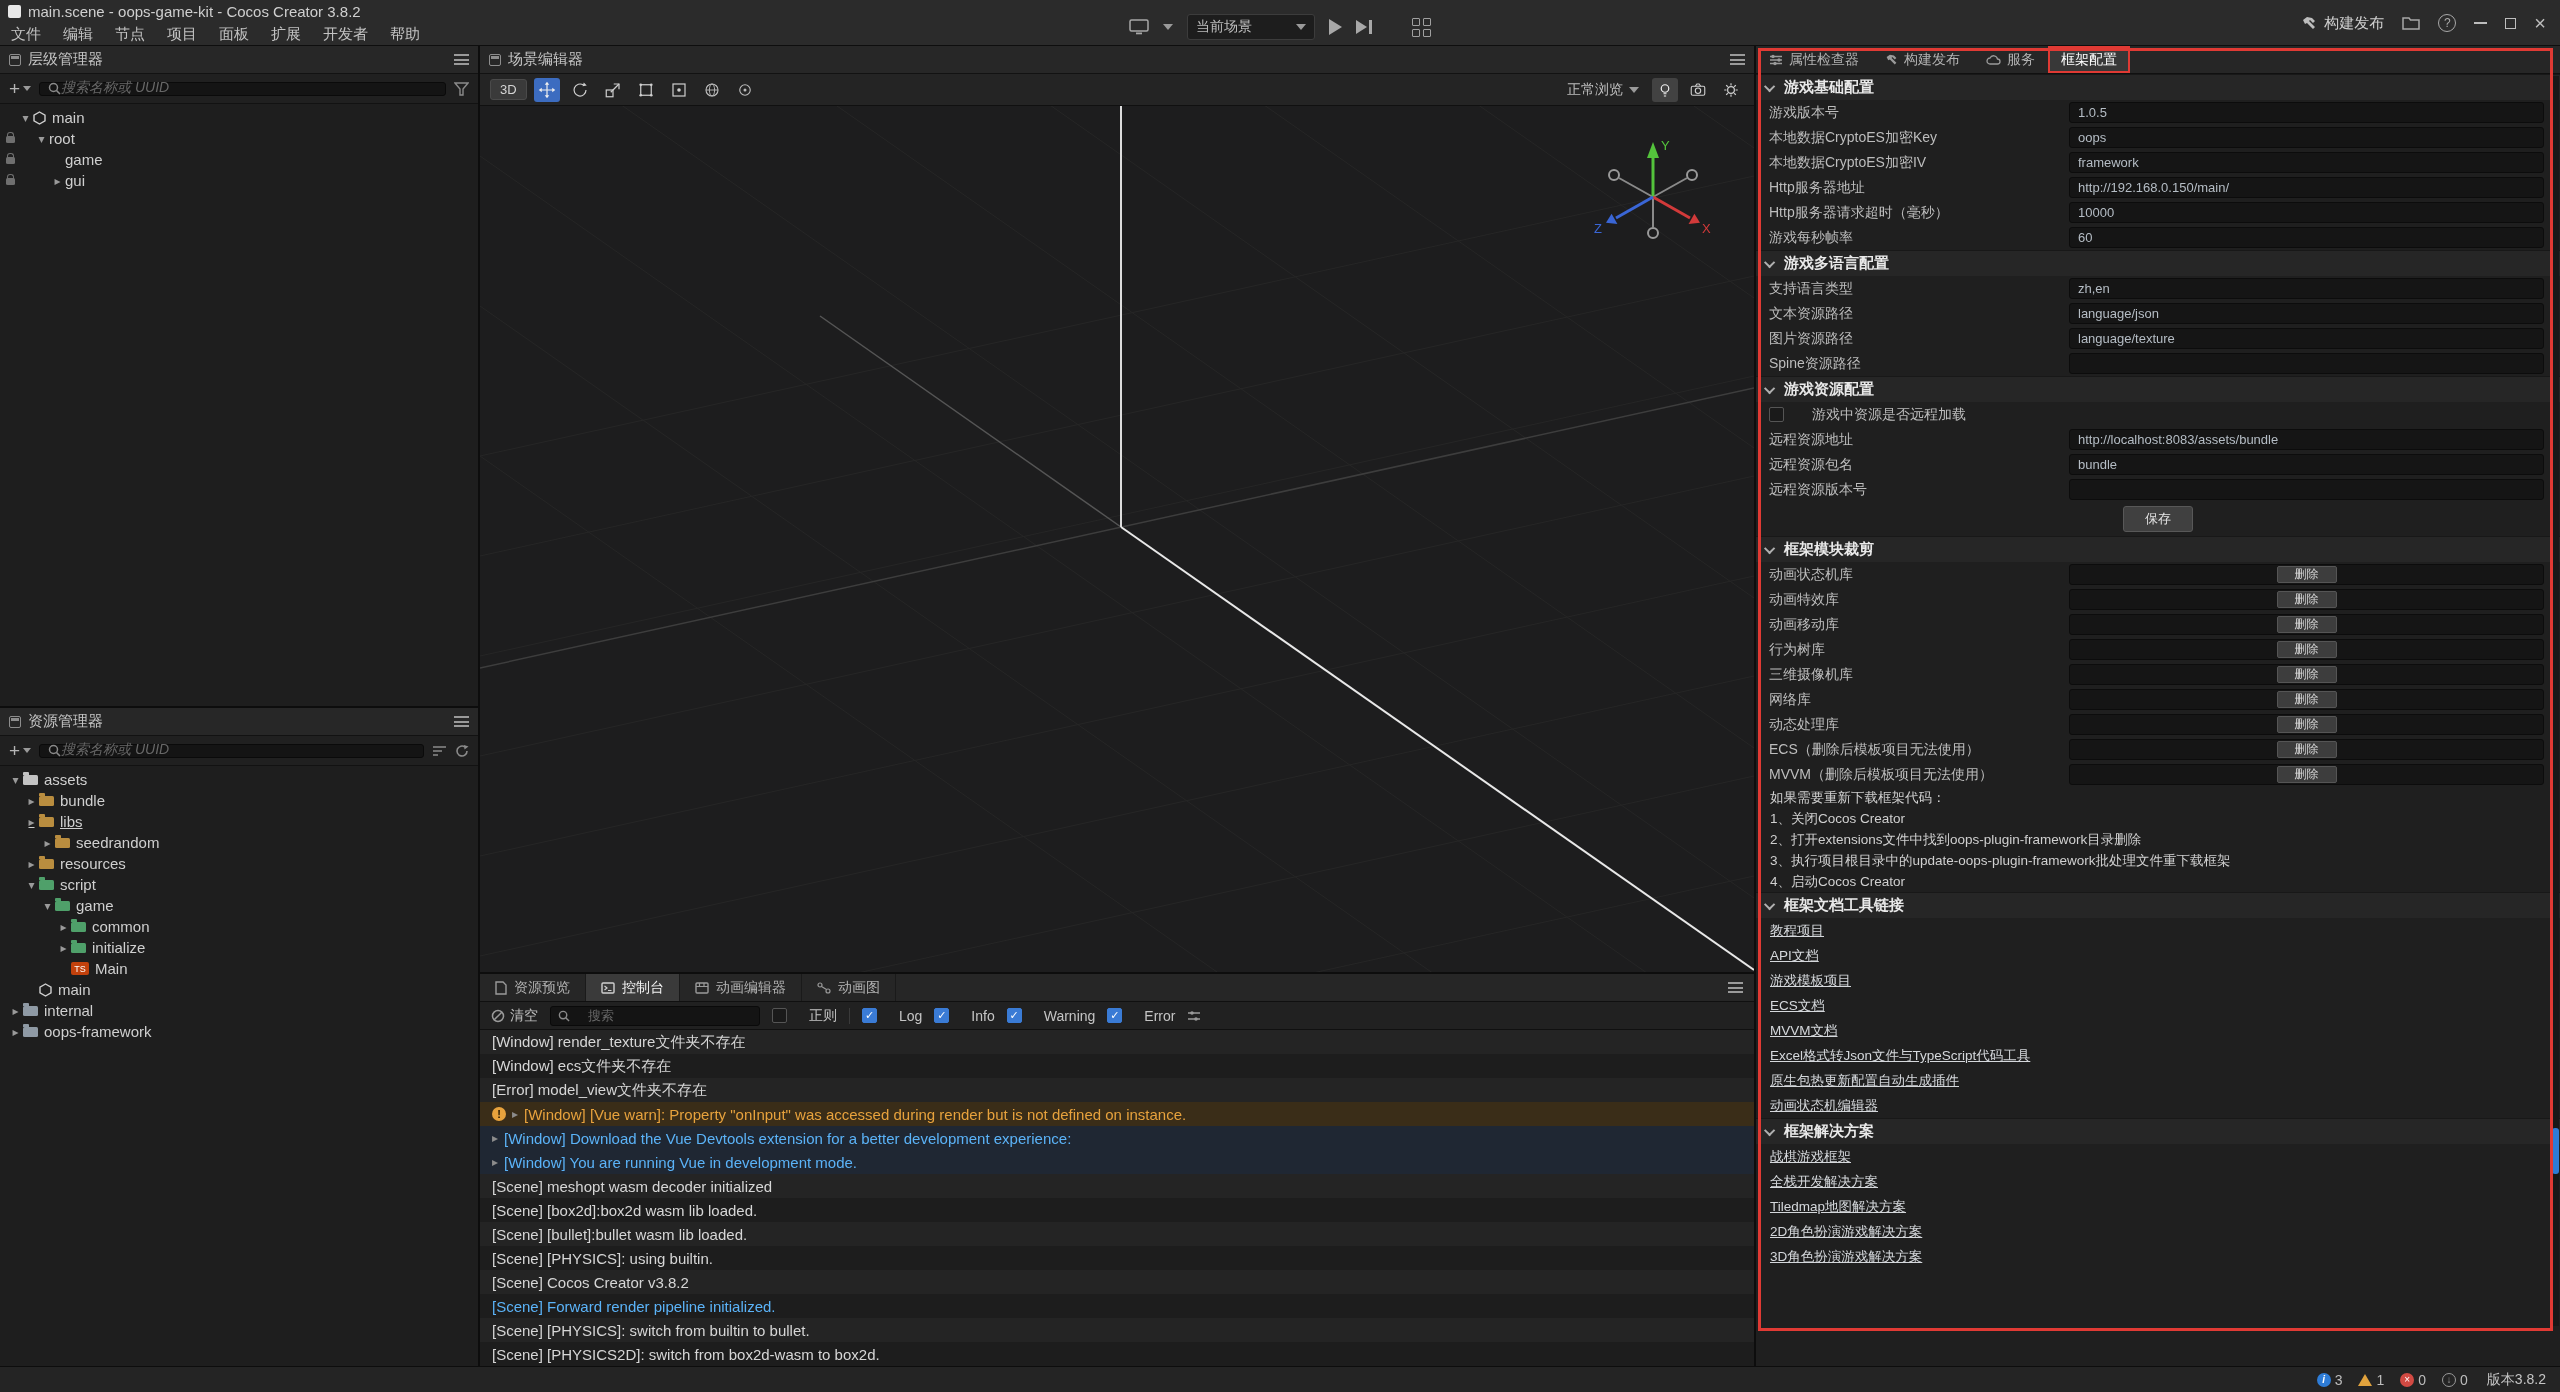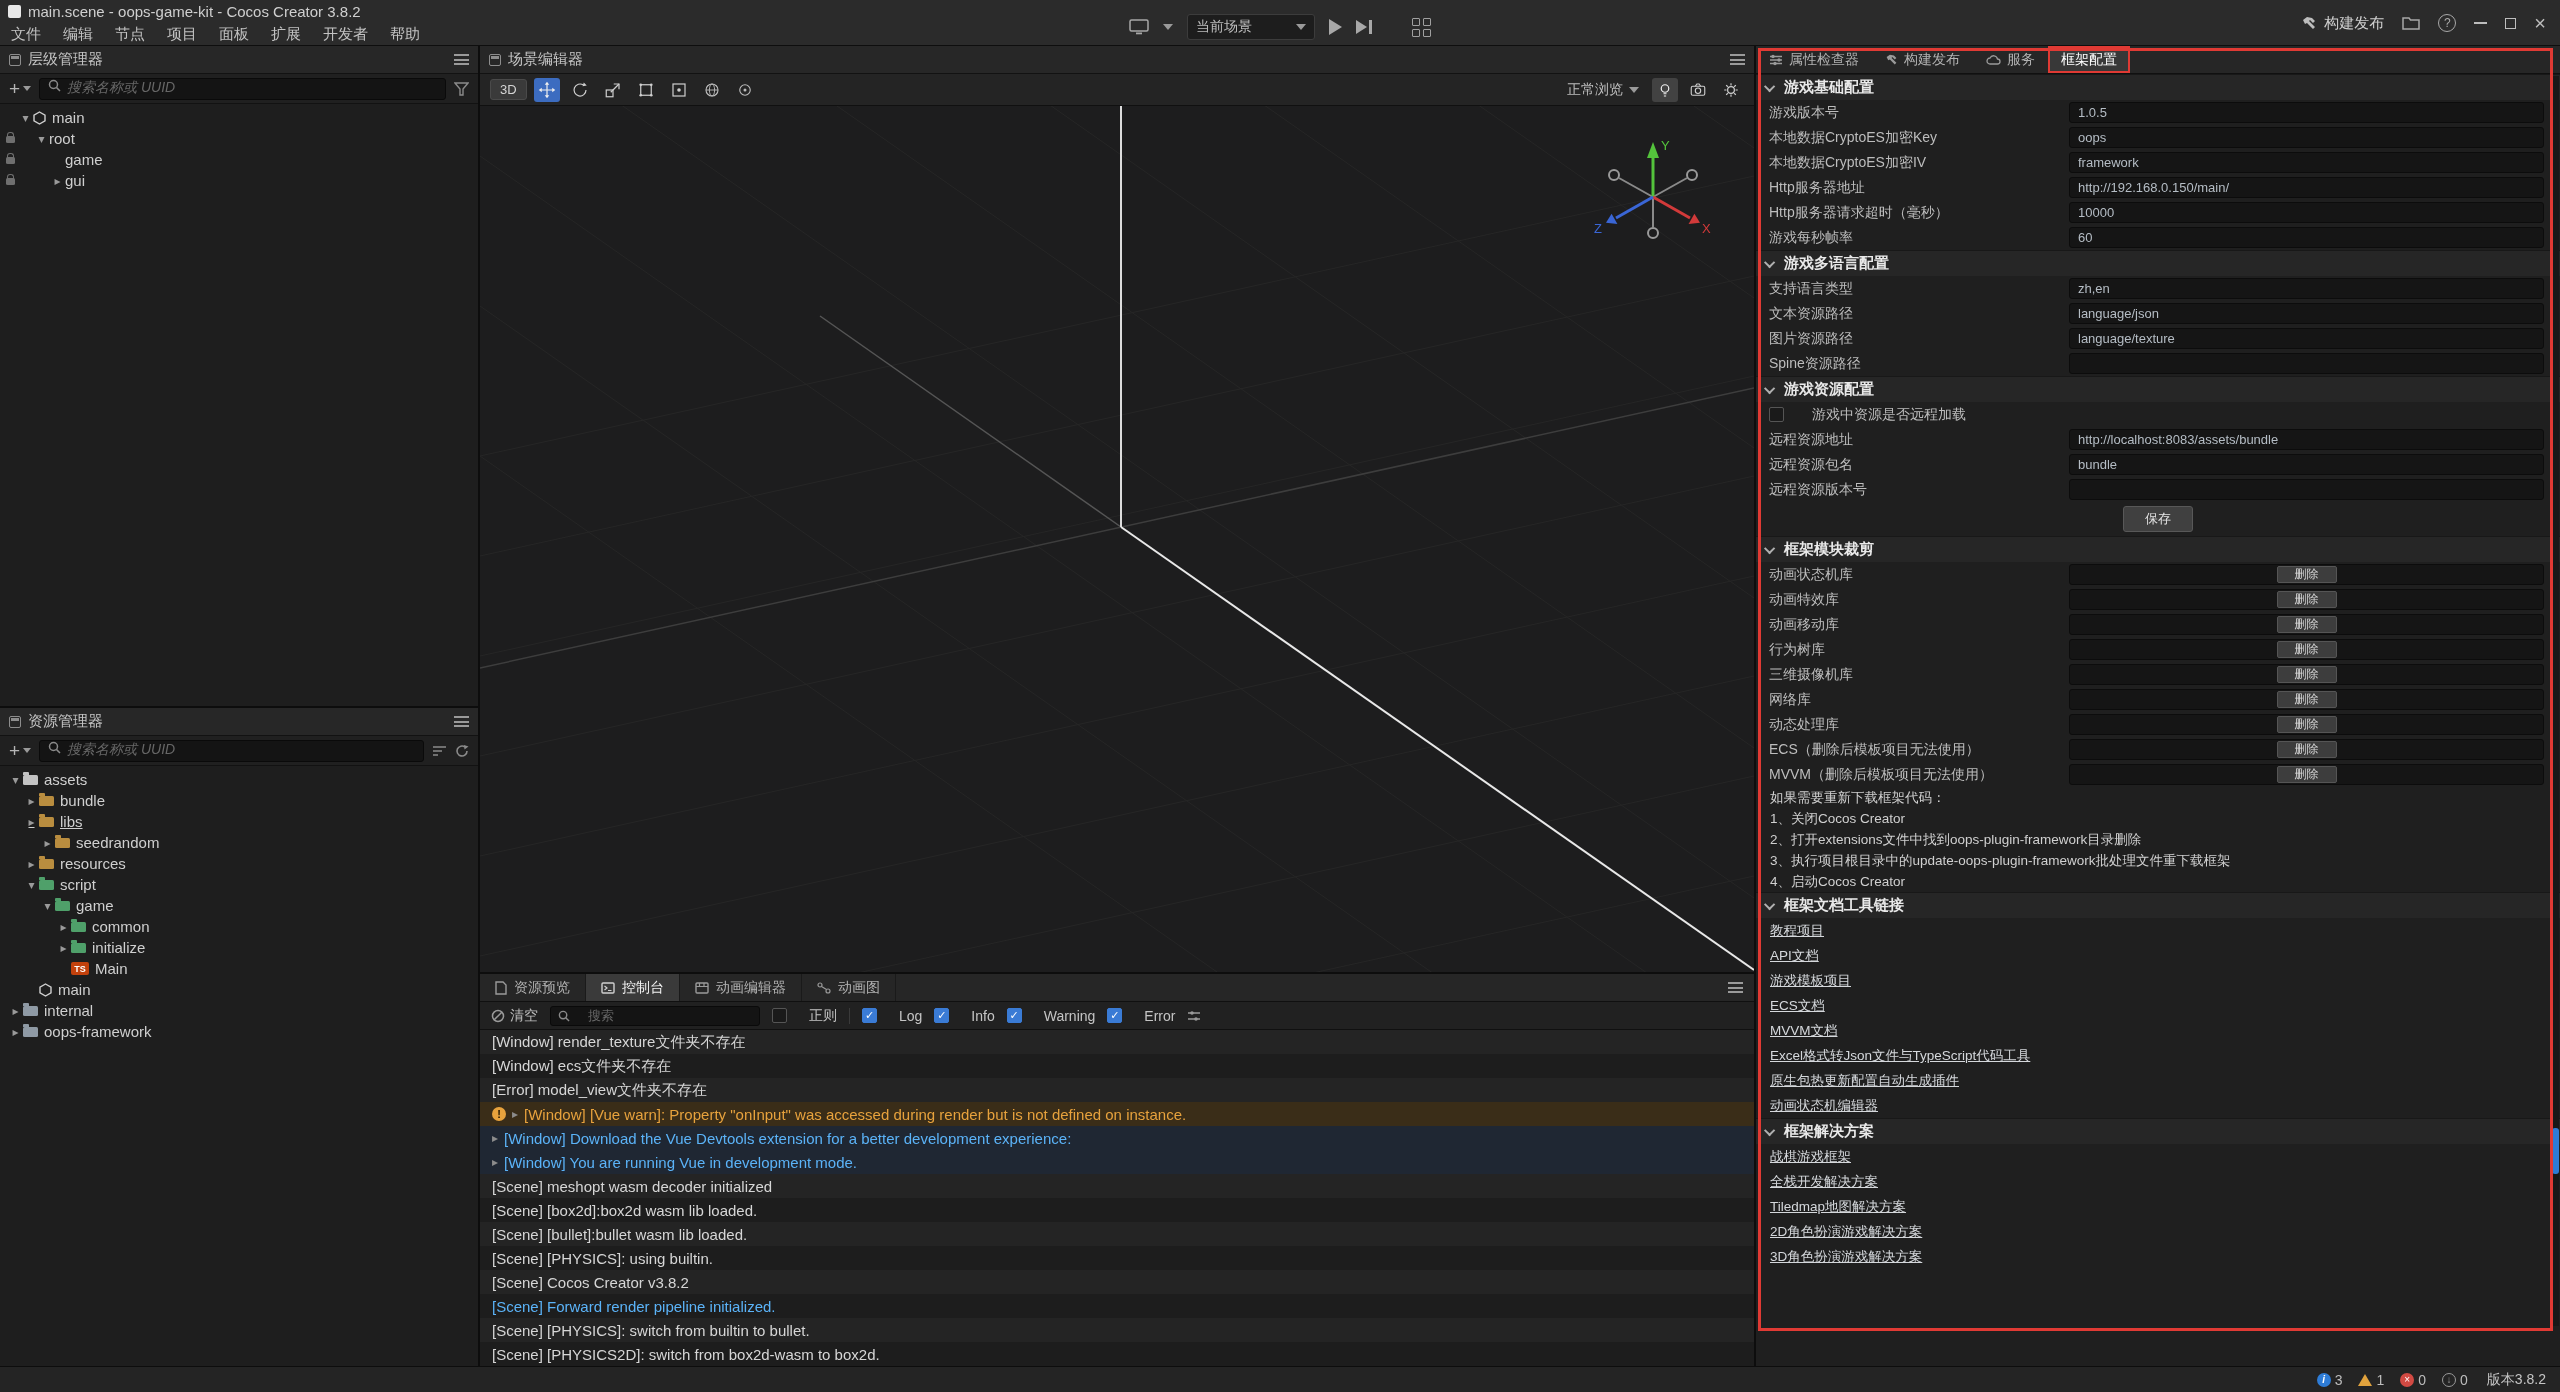"搜索名称或 UUID" .searchbox { align-items: flex-start -> flex-end; gap: 6px -> none; height: 22px -> 14px }
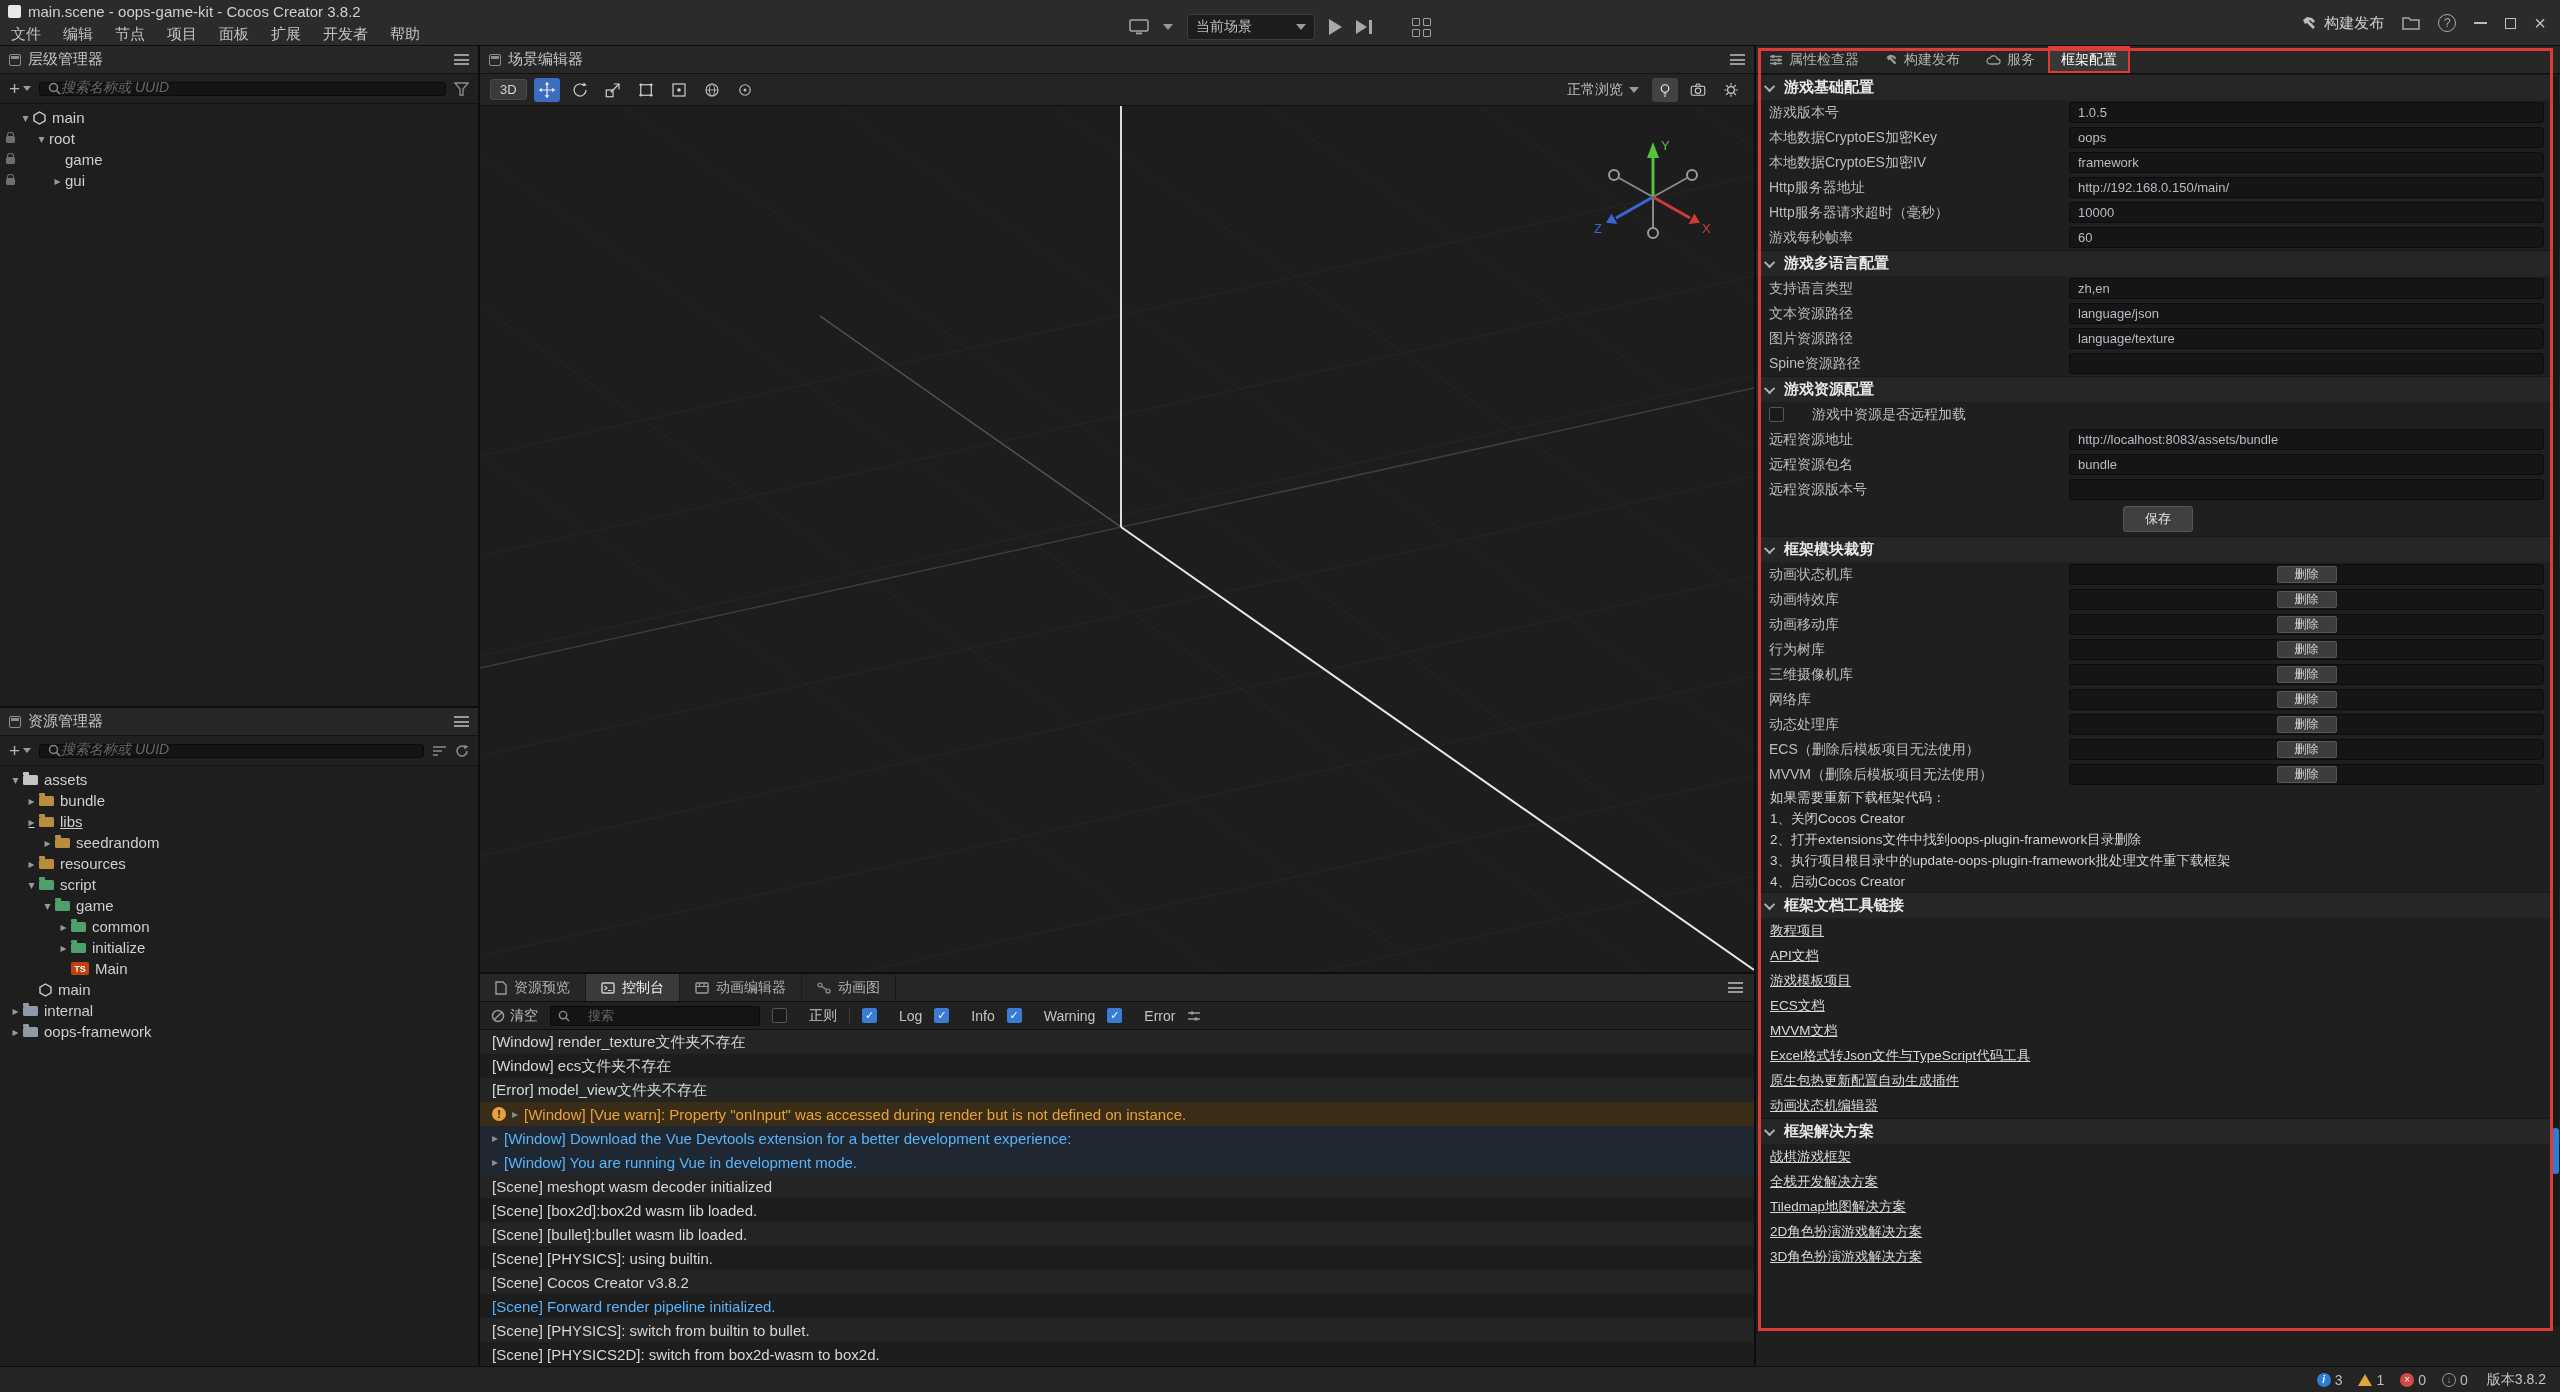"TS" .ts-badge { font-weight: bold -> normal }
